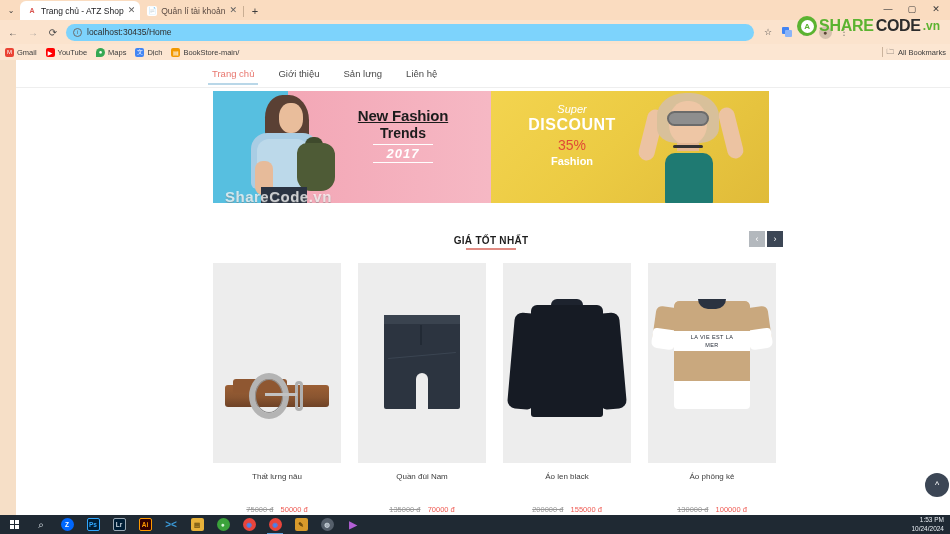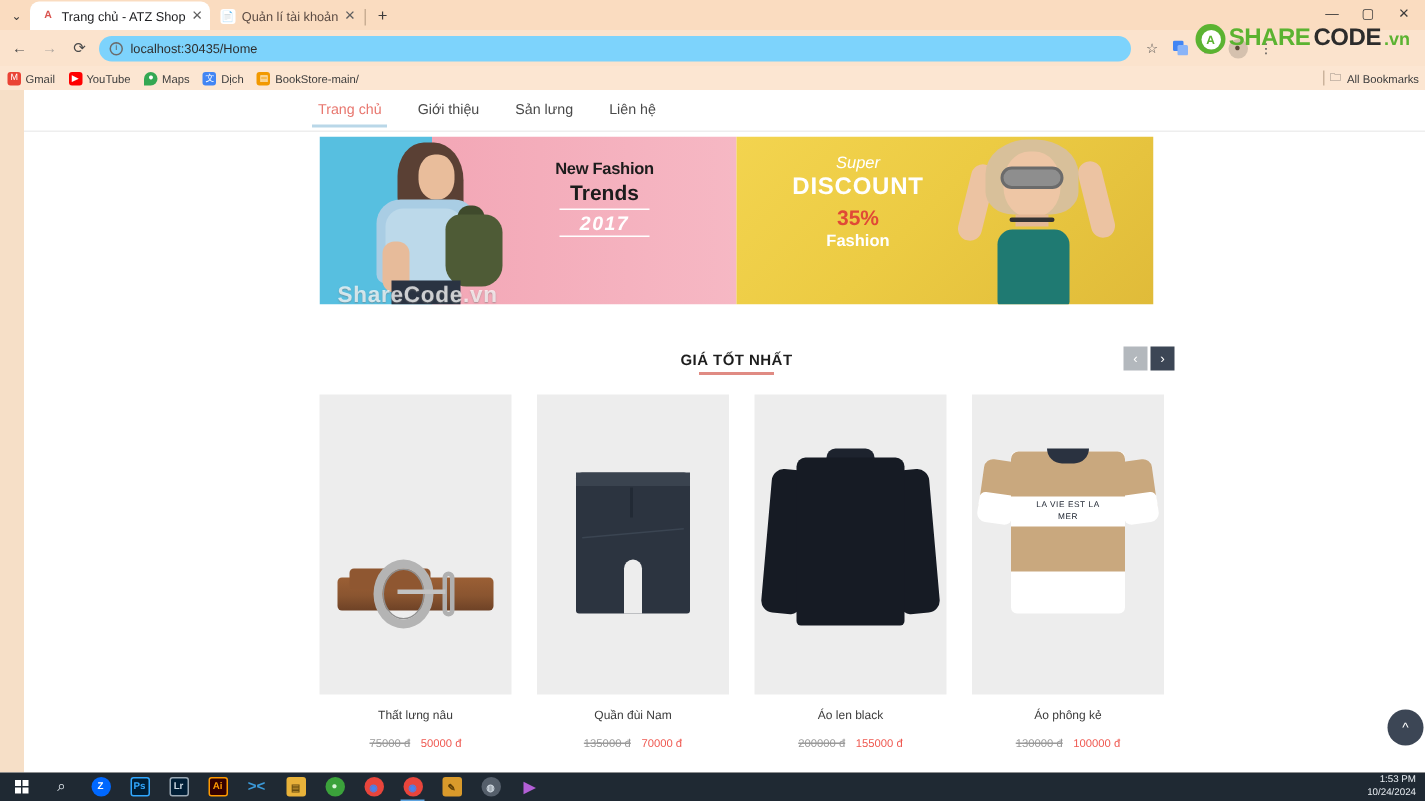"New Fashion" .ban-txt .l1 { font-size: 11px -> 15px; text-decoration: none -> underline }
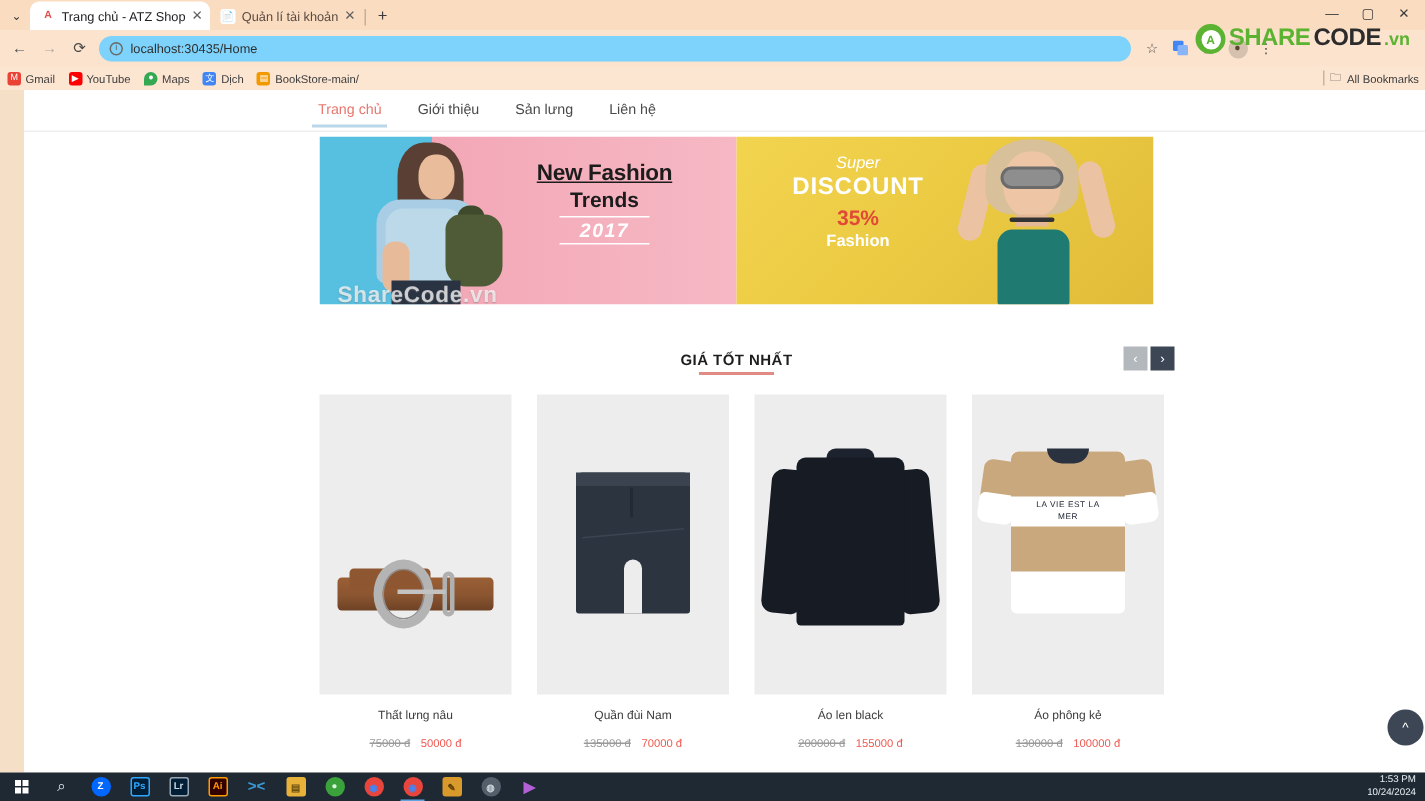"35%" .ban-right .r3 { font-weight: bold -> normal }
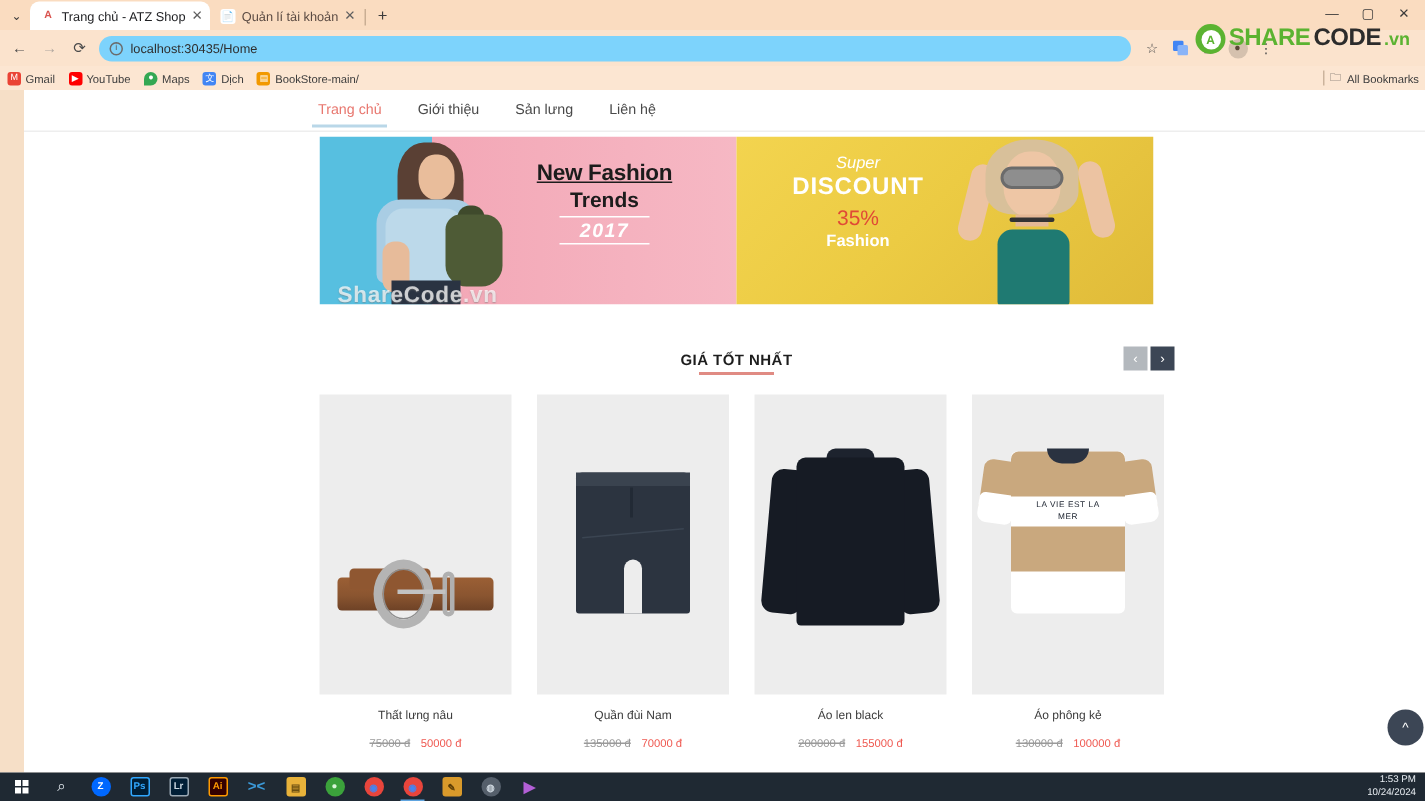"75000 đ 50000 đ" .pprice { margin-top: 10px -> 24px }
